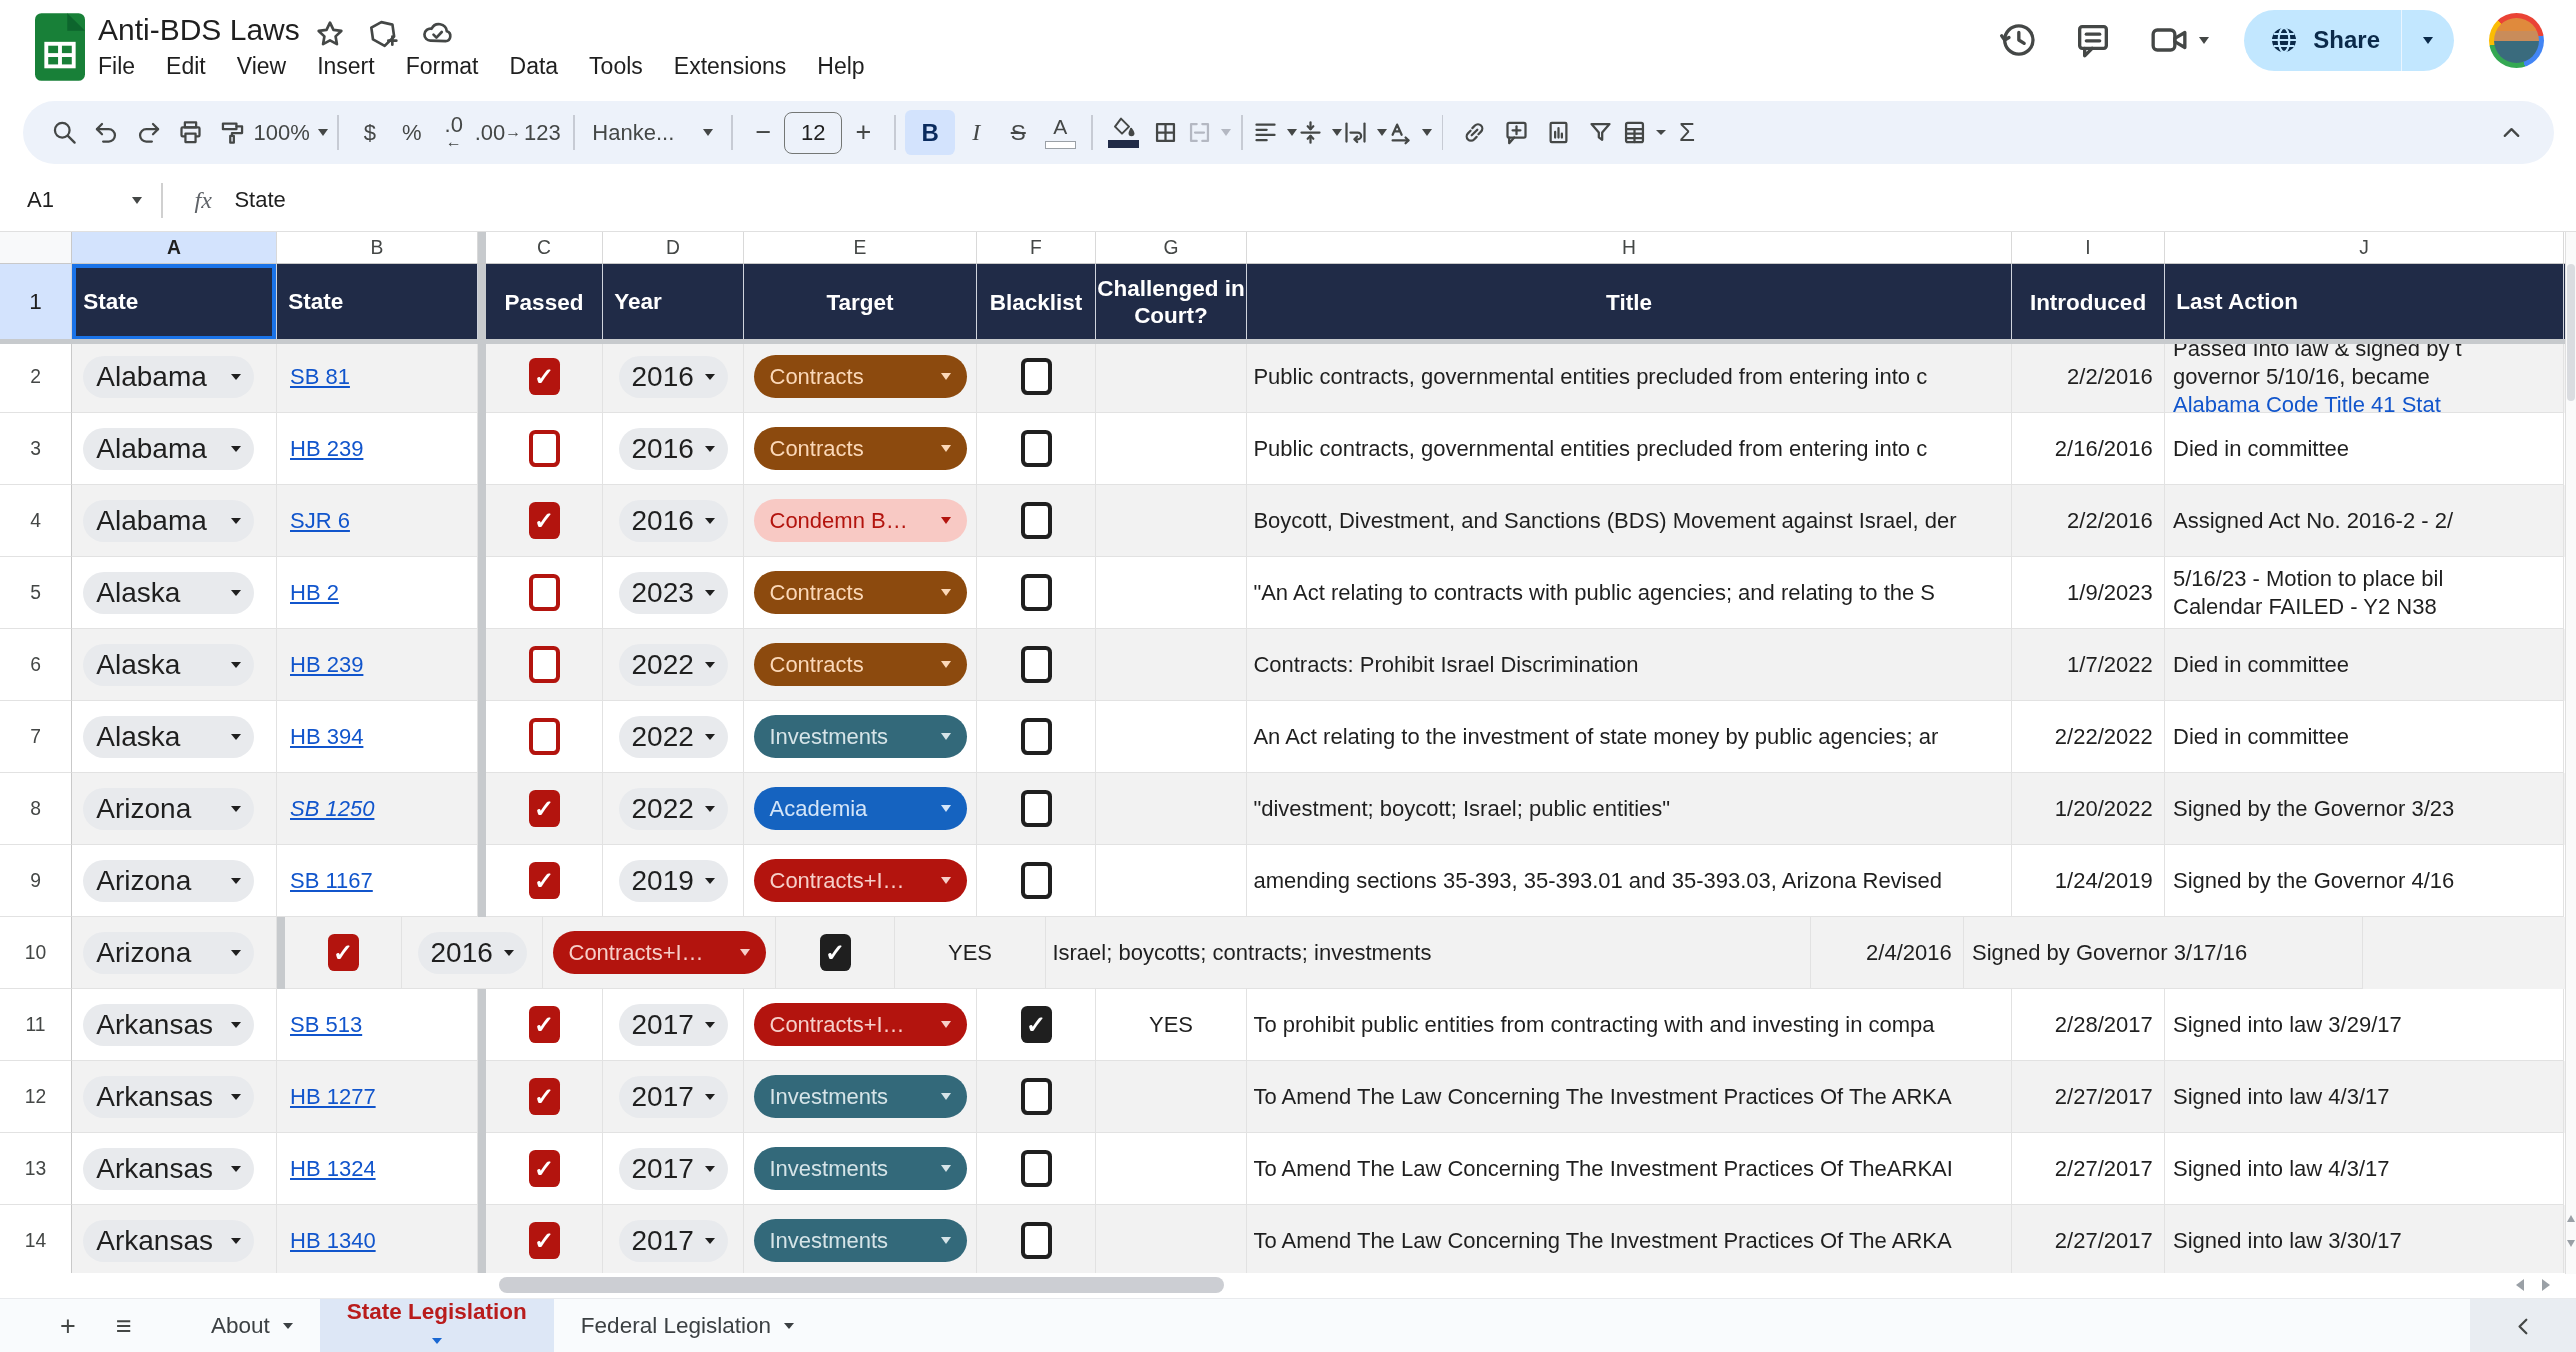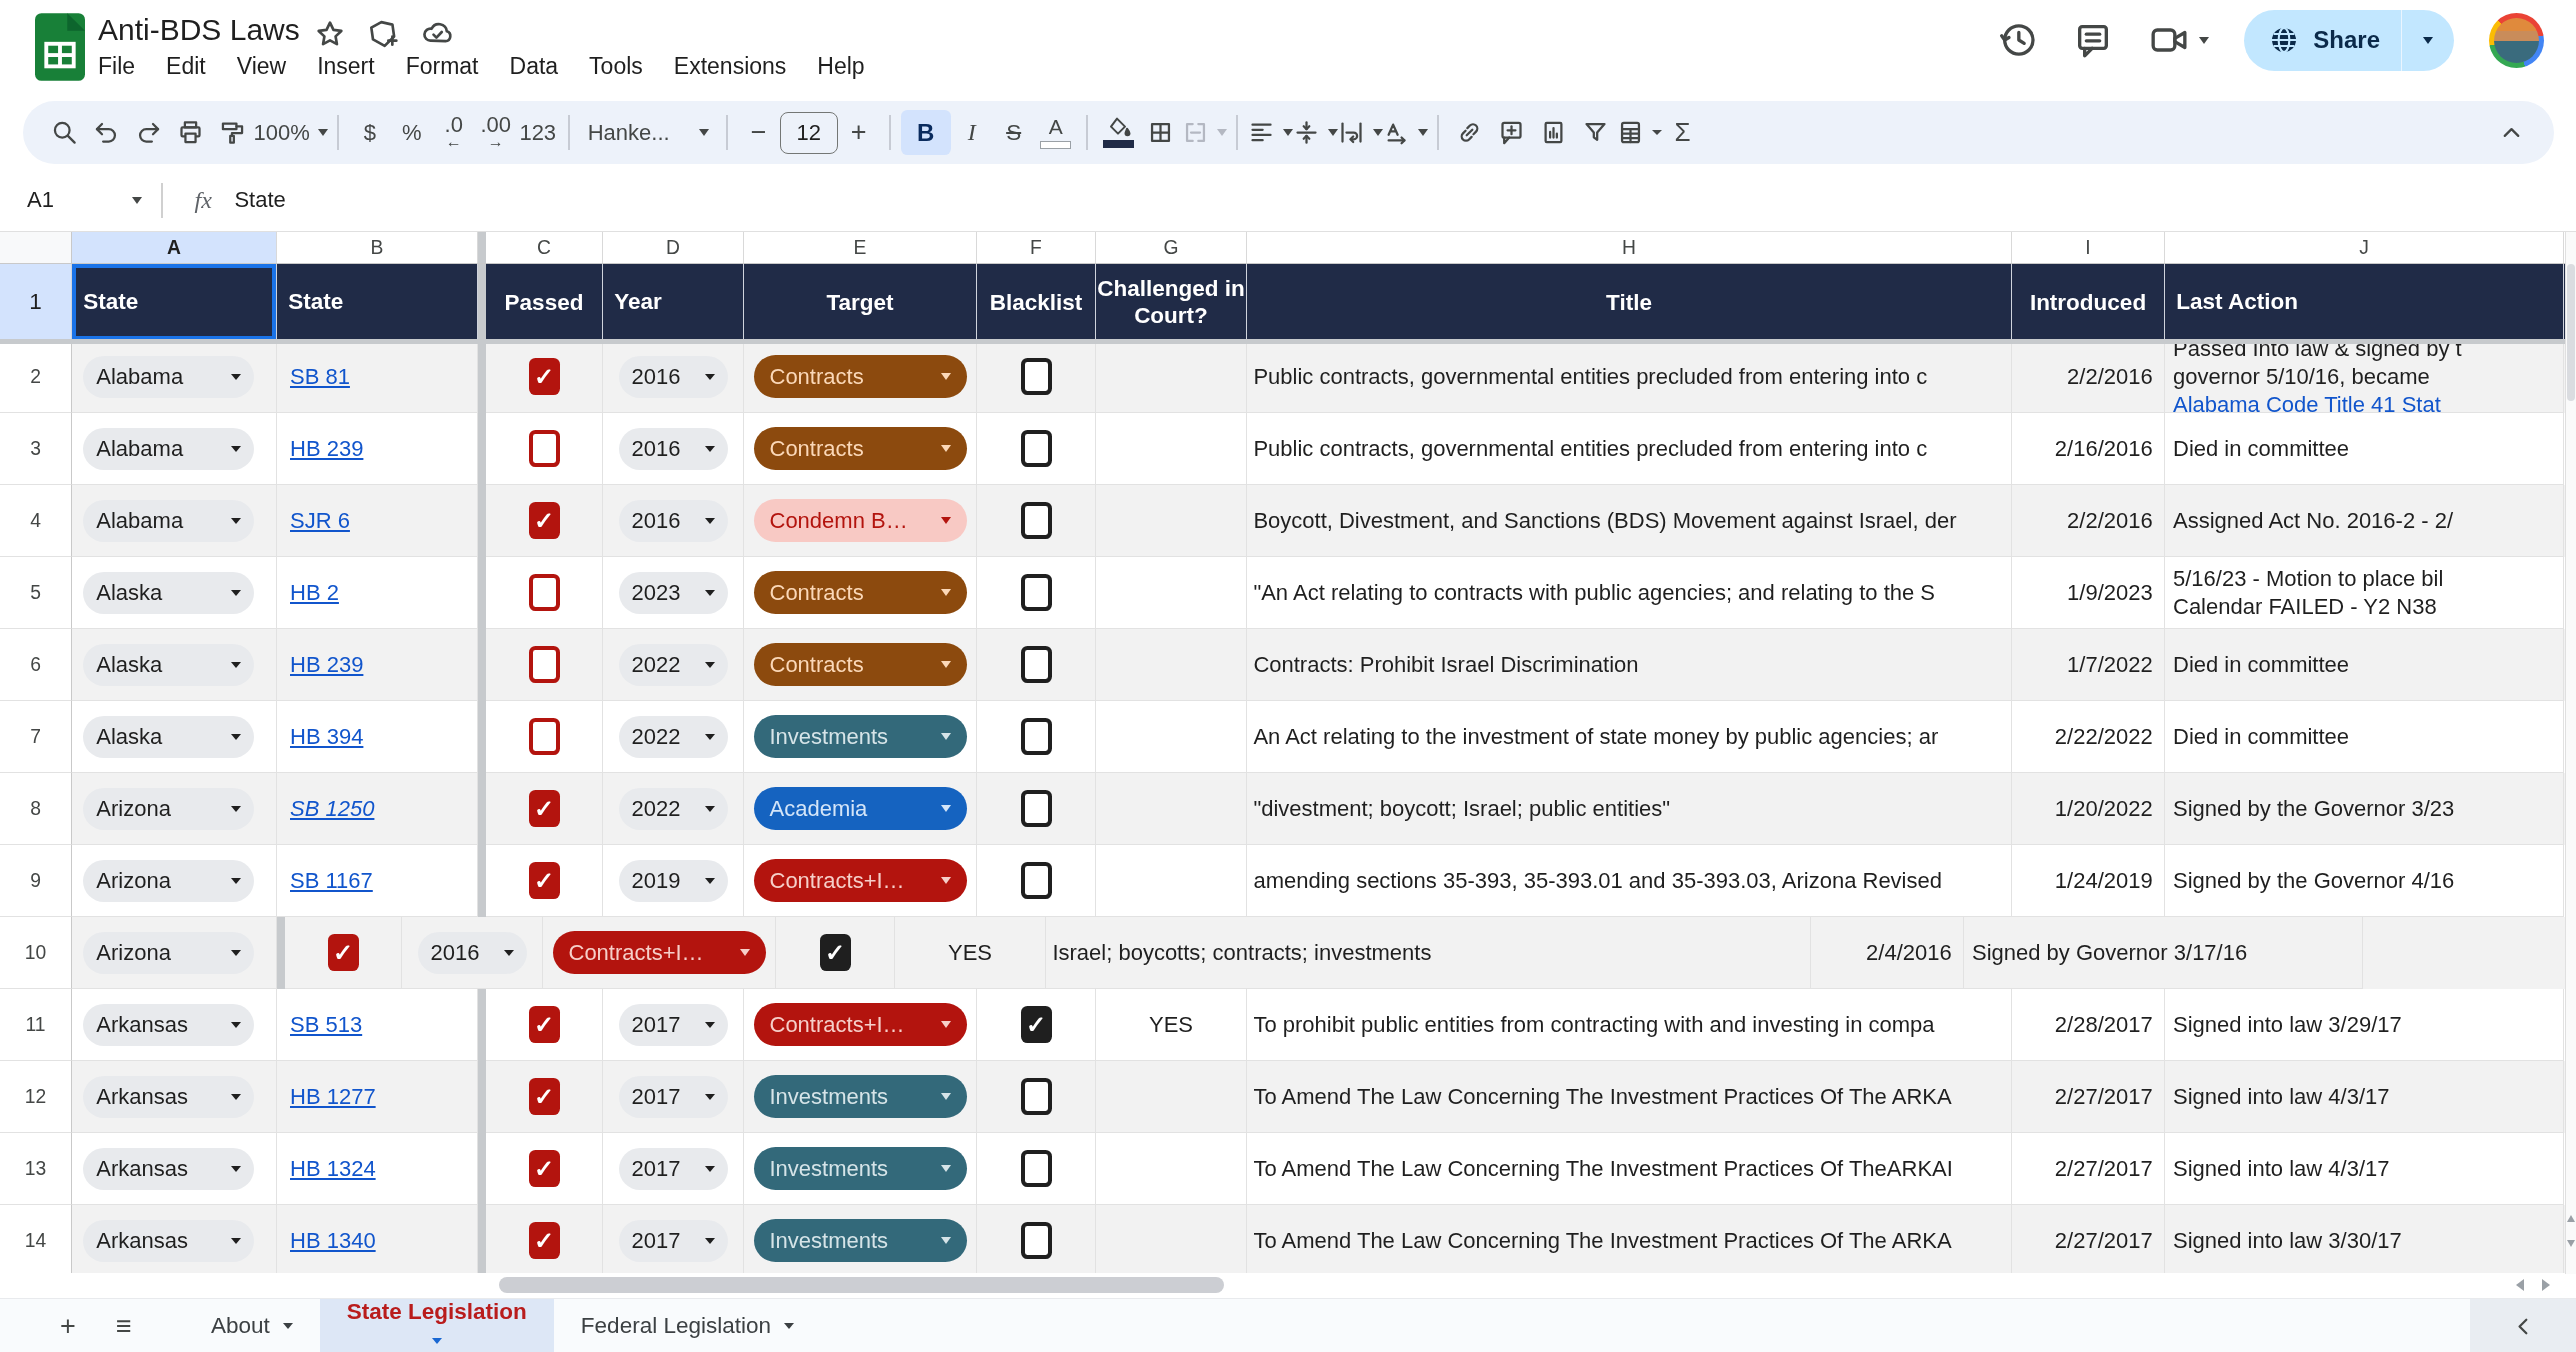".00" span.tb { flex-direction: column -> row }
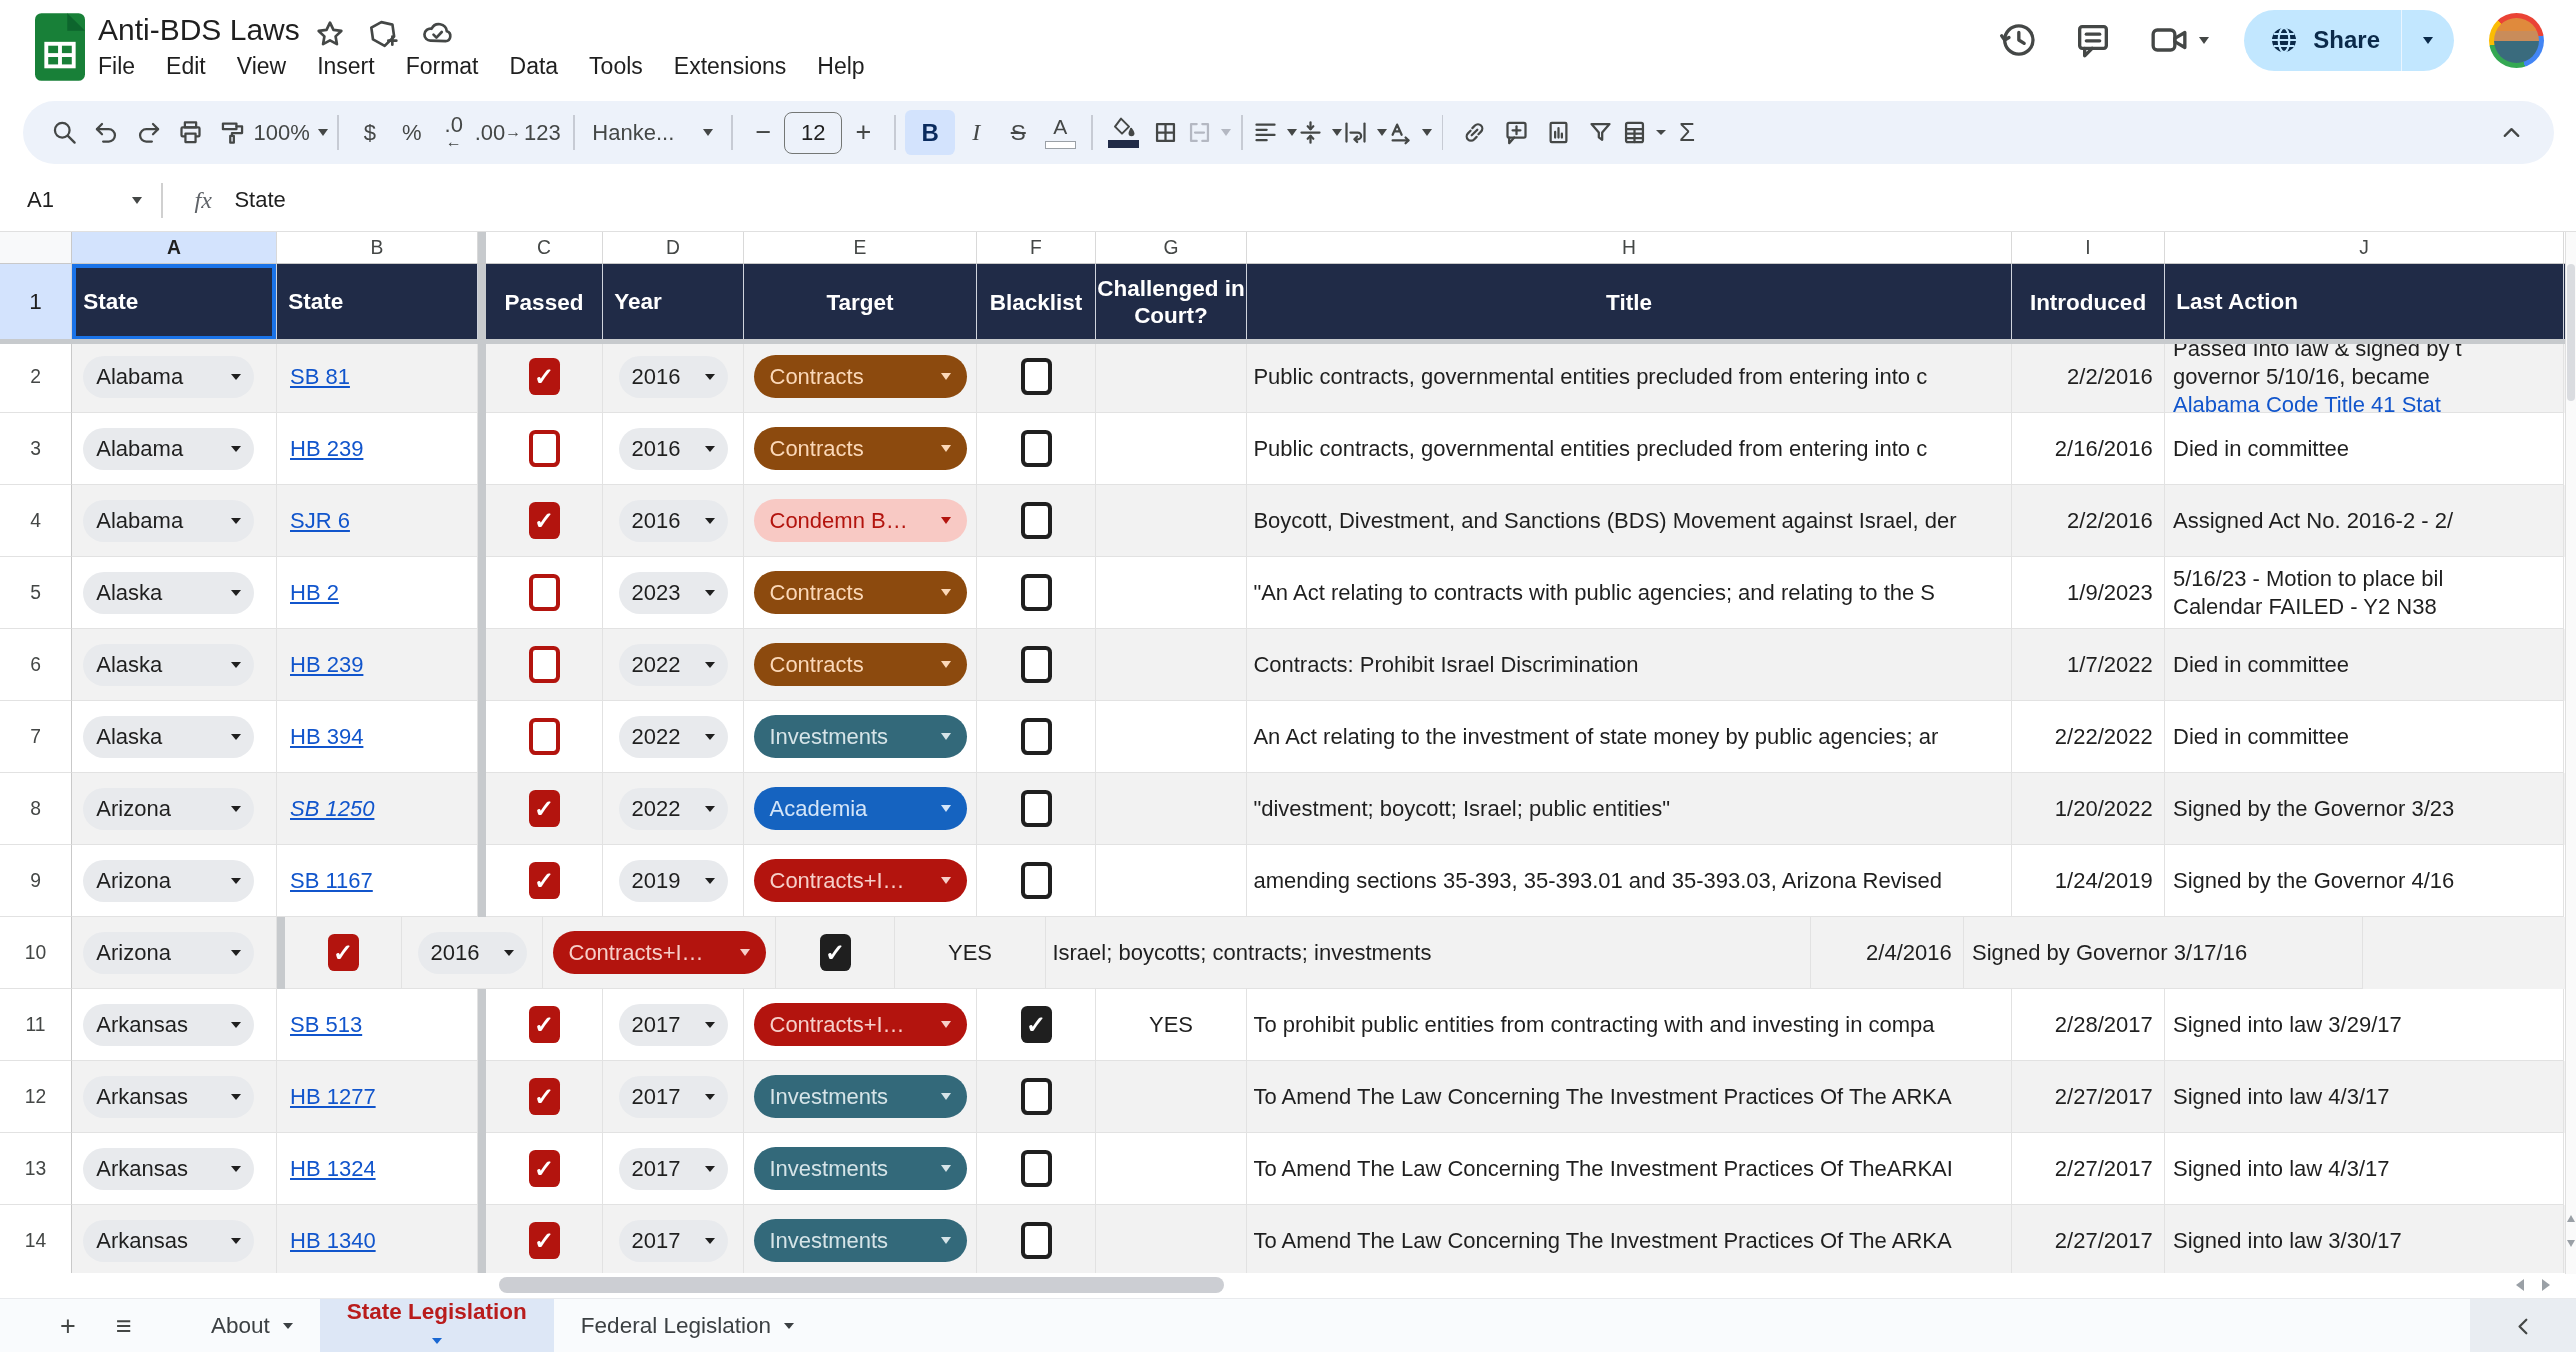"Alabama" .pill { font-size: 22px -> 28px }
